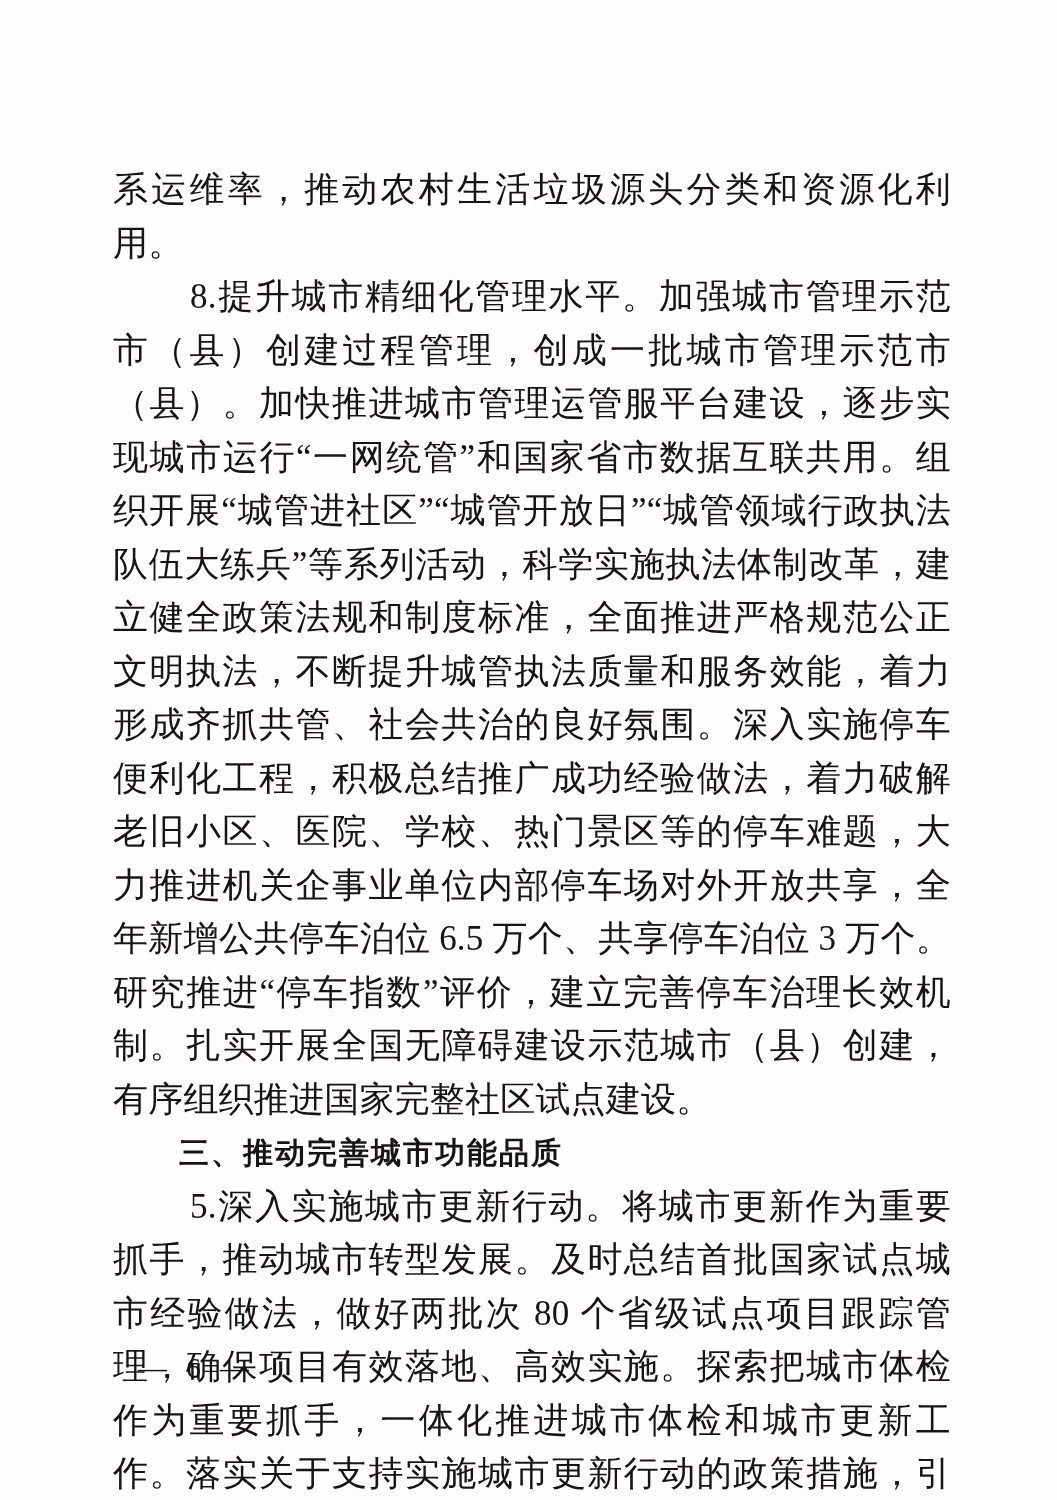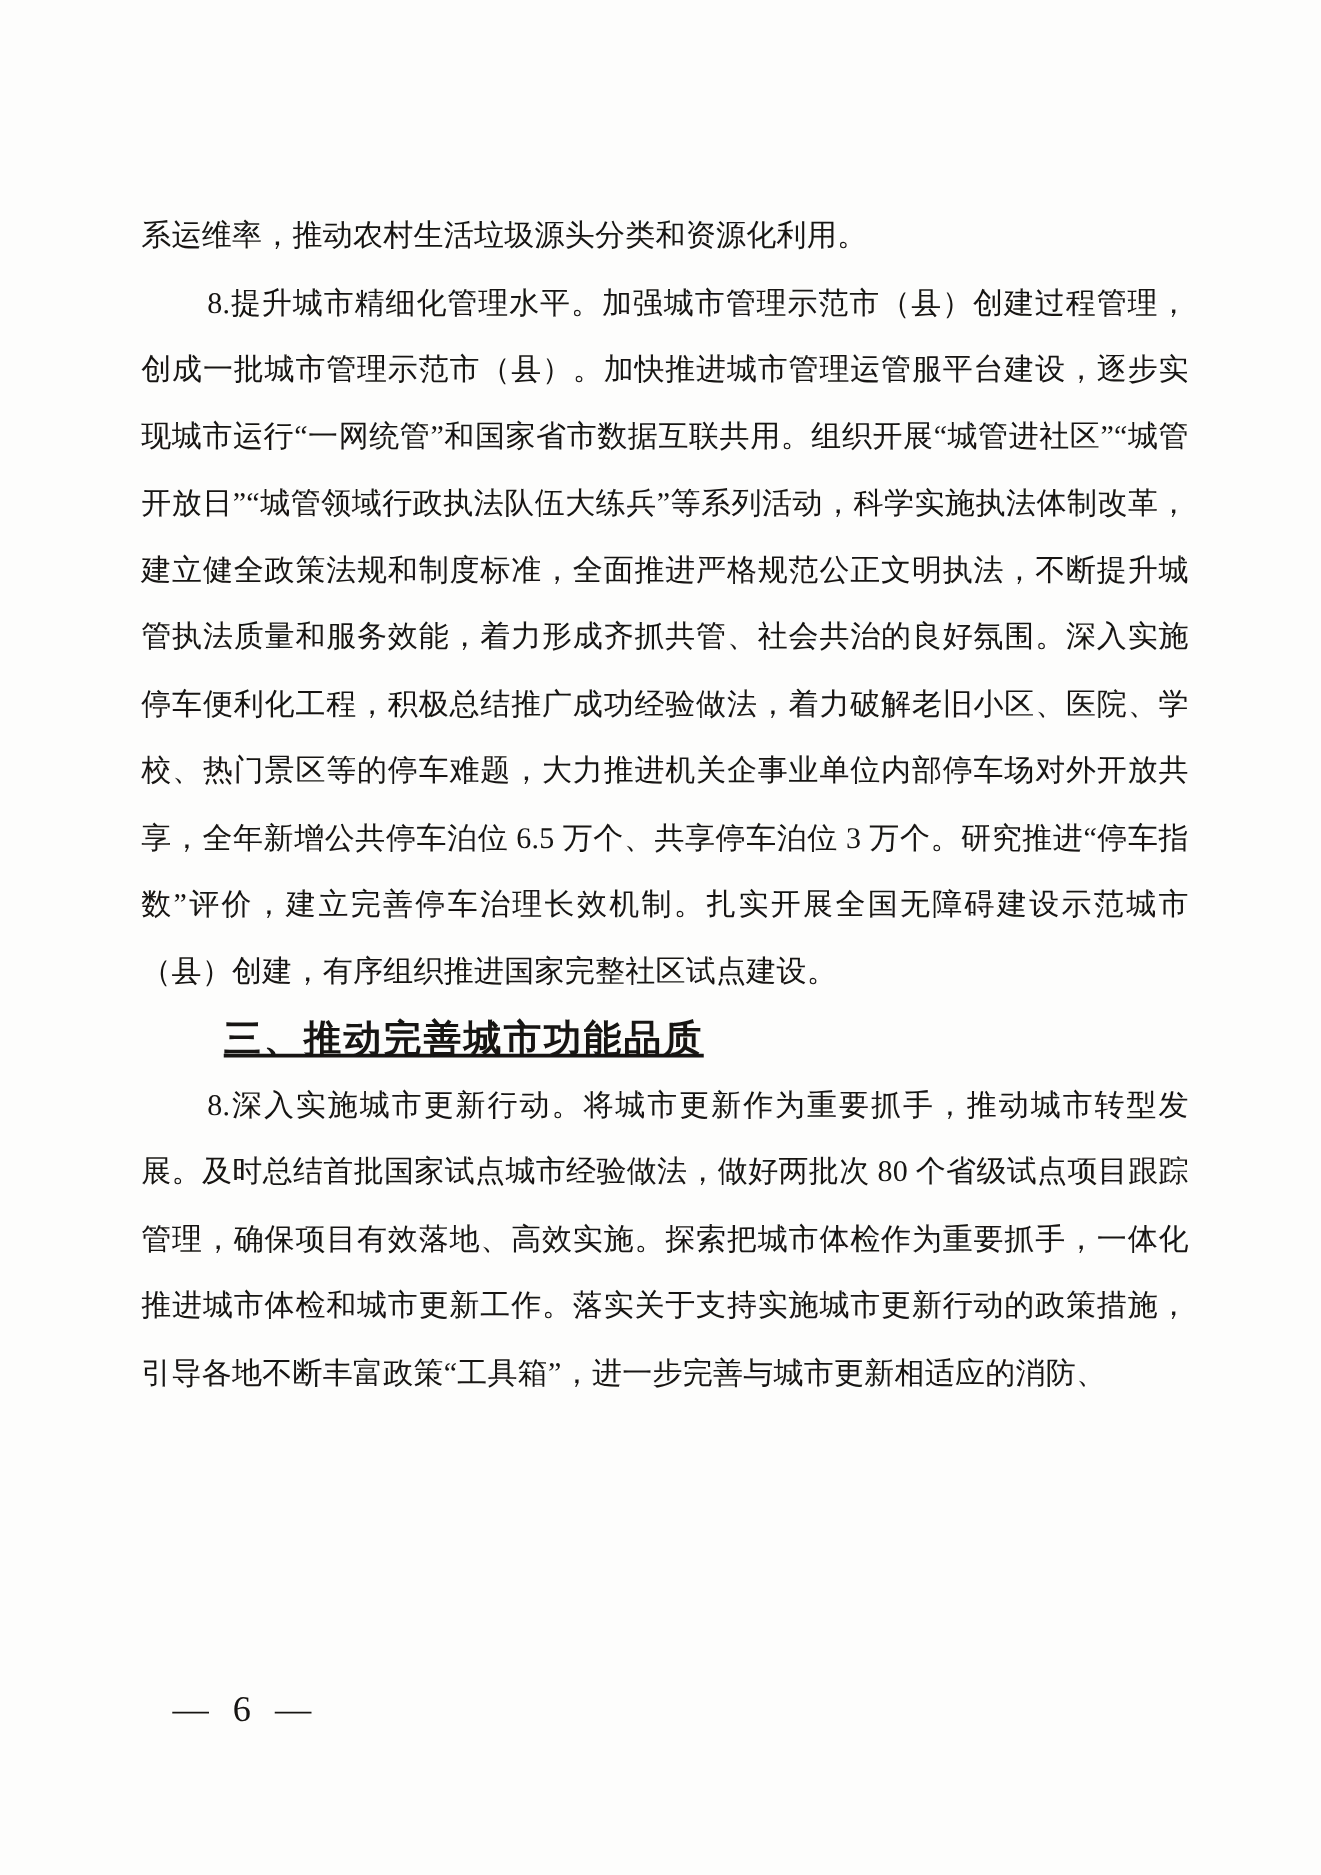"系运维率，推动农村生活垃圾源头分类和资源化利用。" .text-area p { font-size: 24px -> 35px }
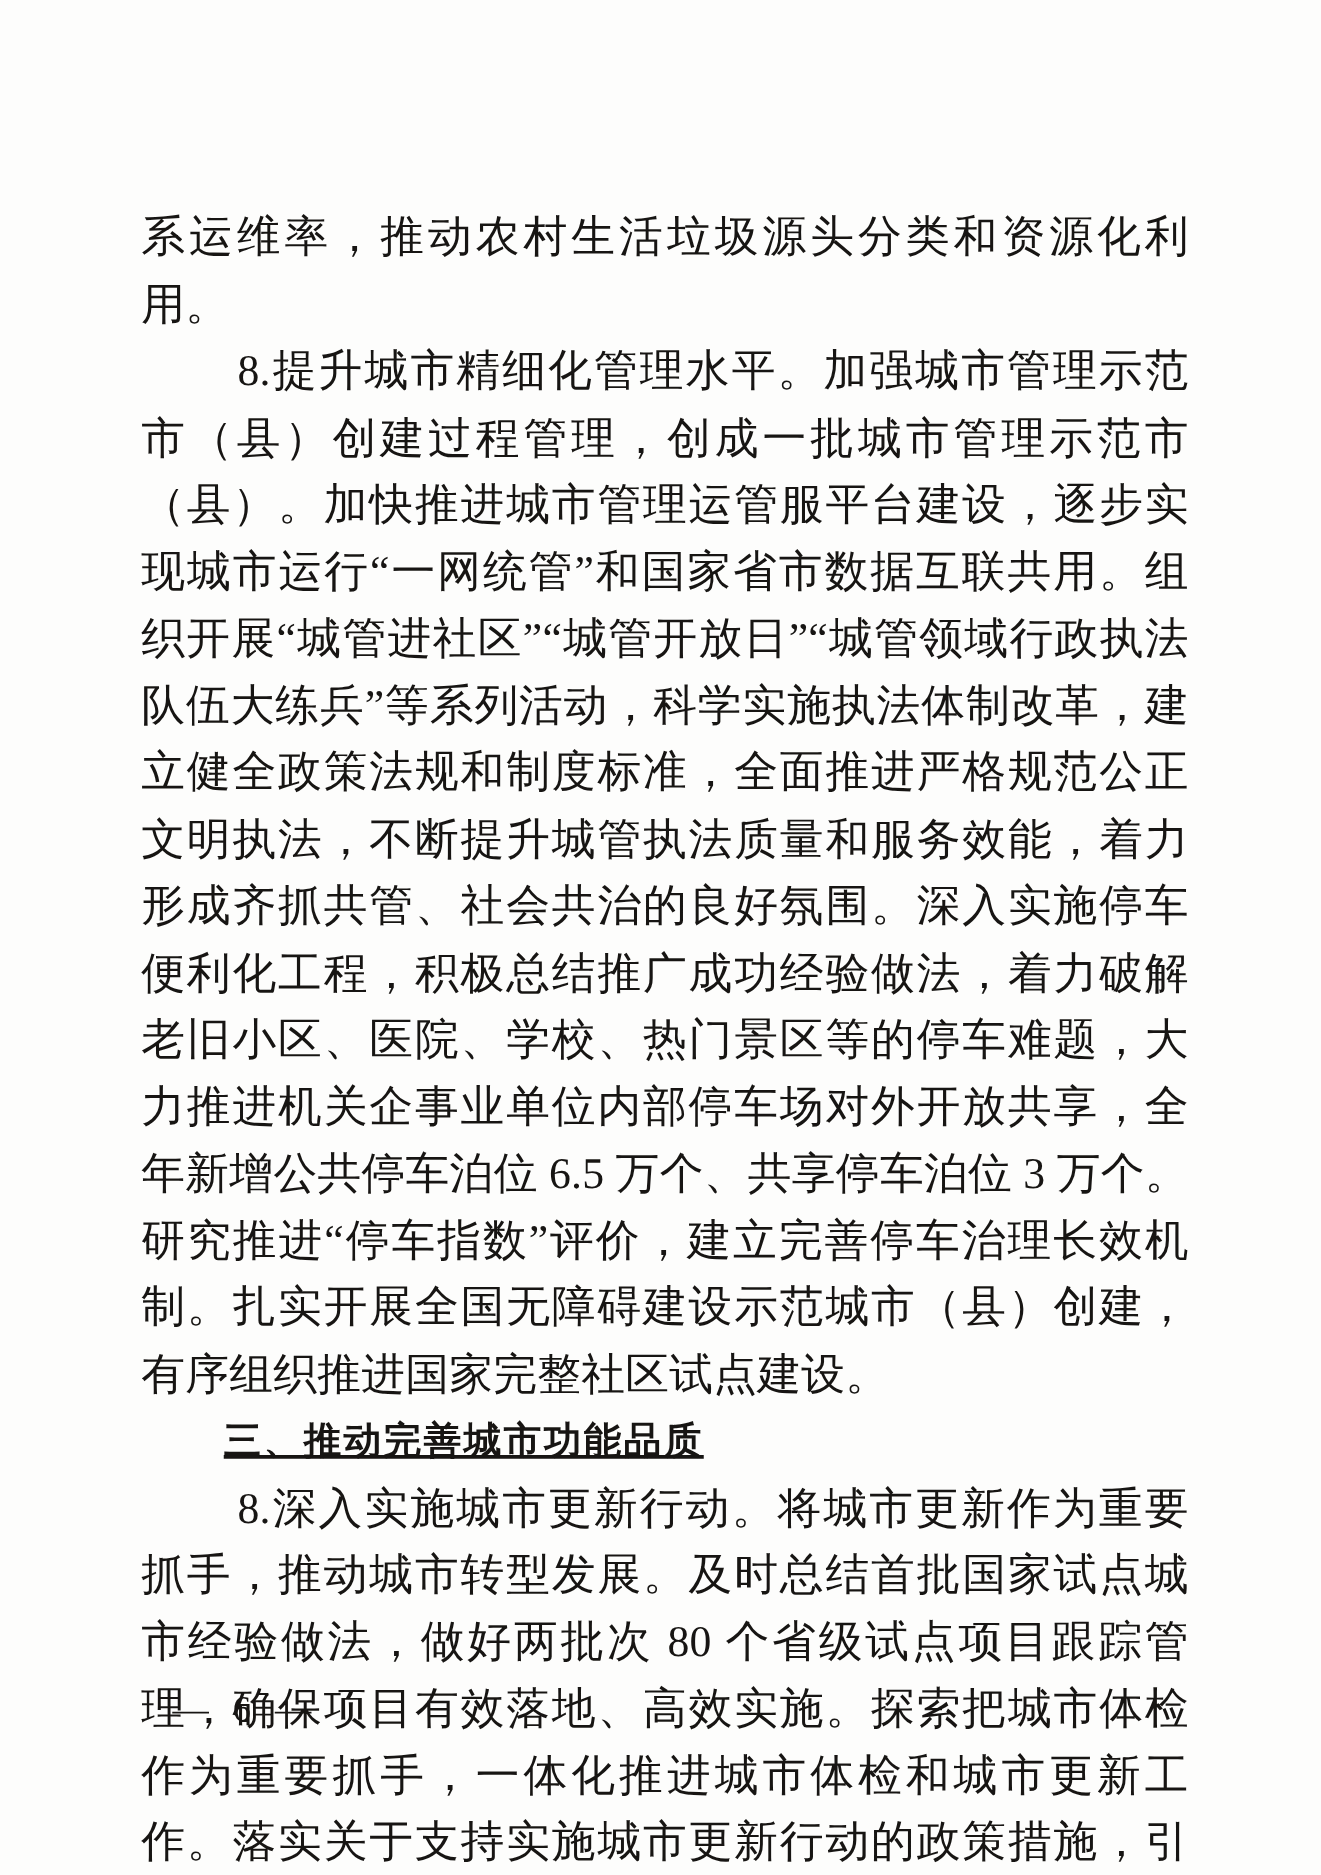"三、推动完善城市功能品质" .text-area p.heading { text-decoration: underline -> none }
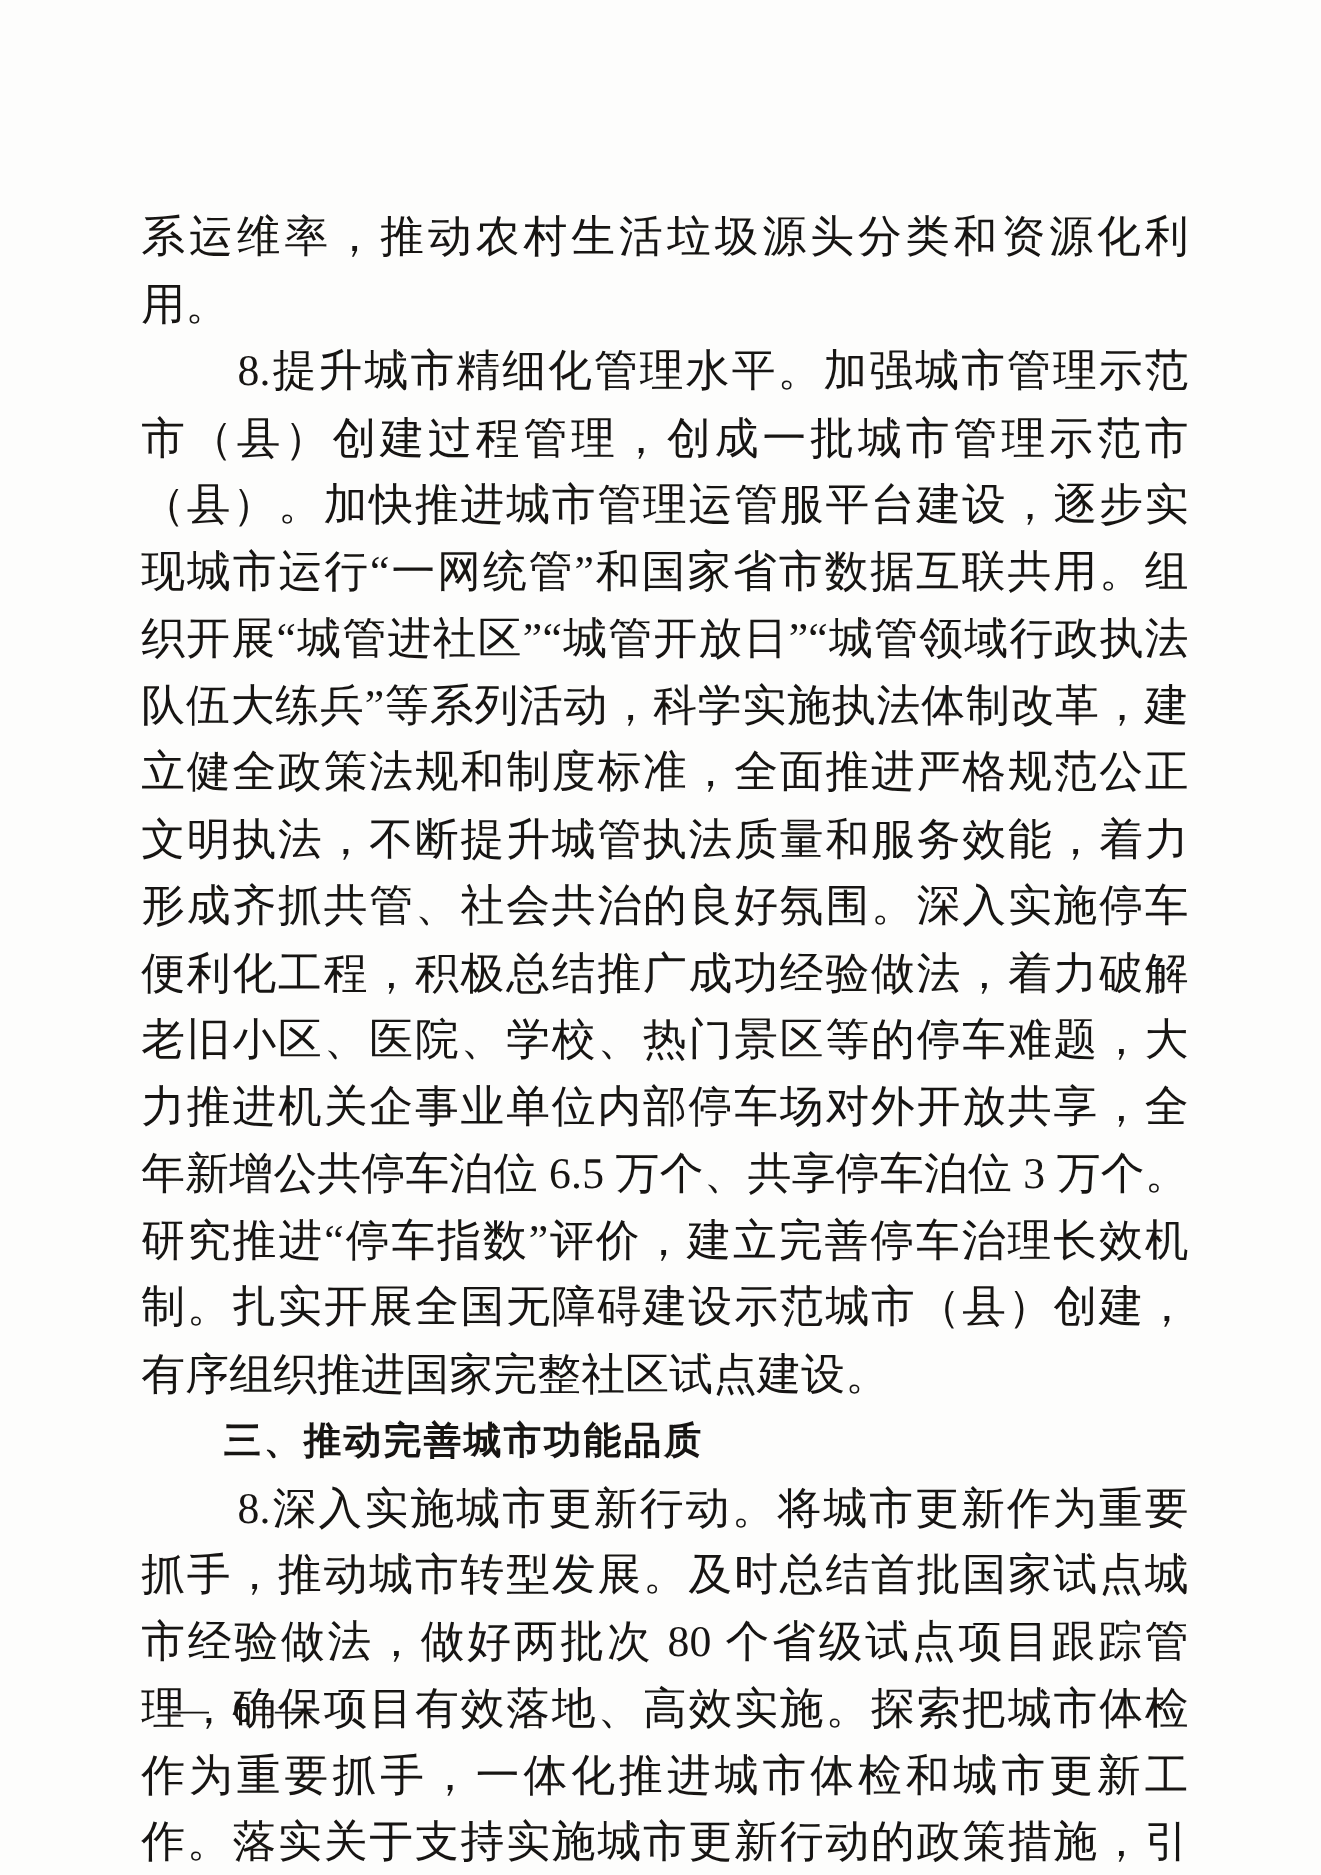"8.深入实施城市更新行动。" span.lead { text: 8 -> 5 }
